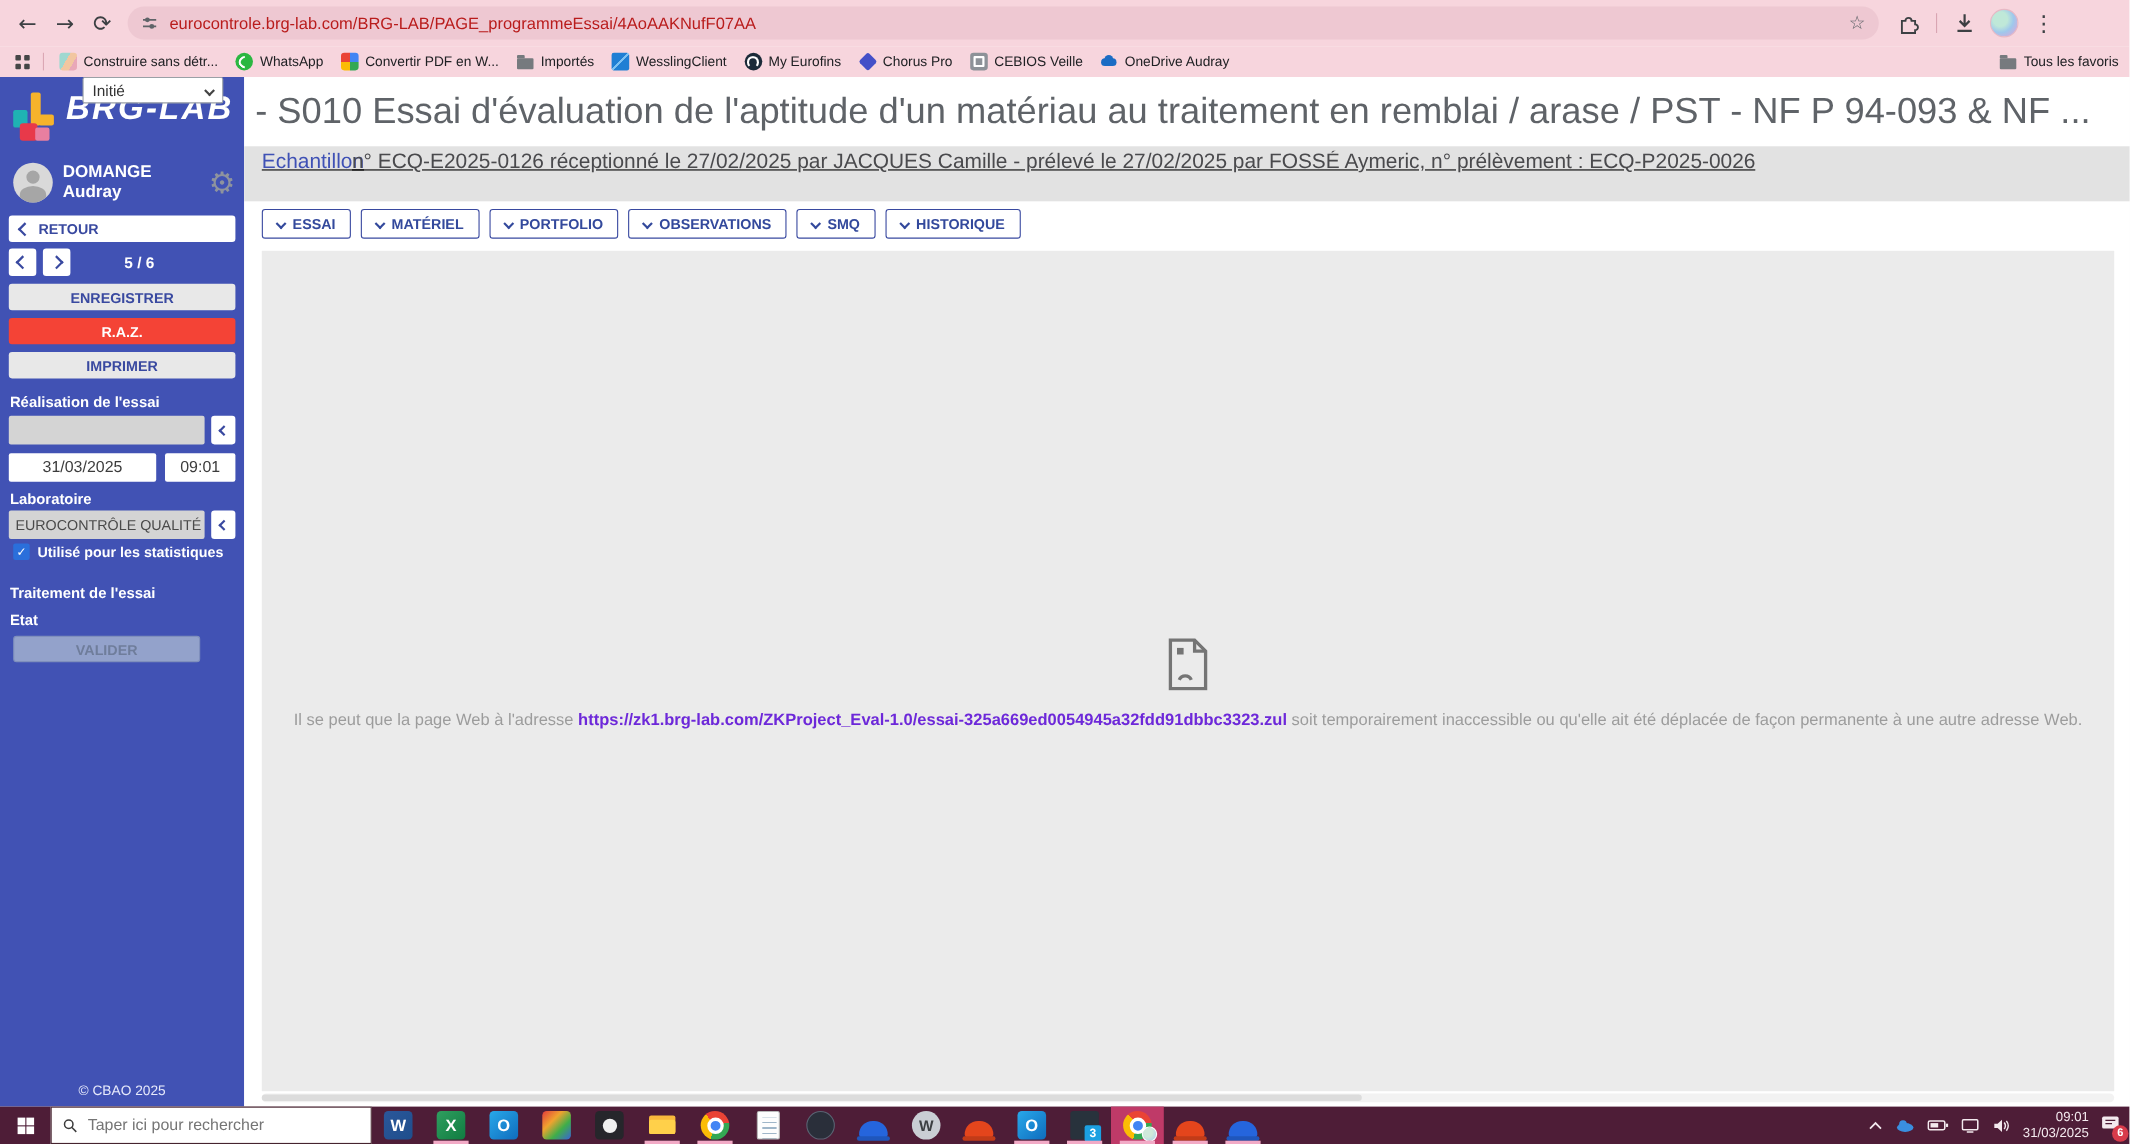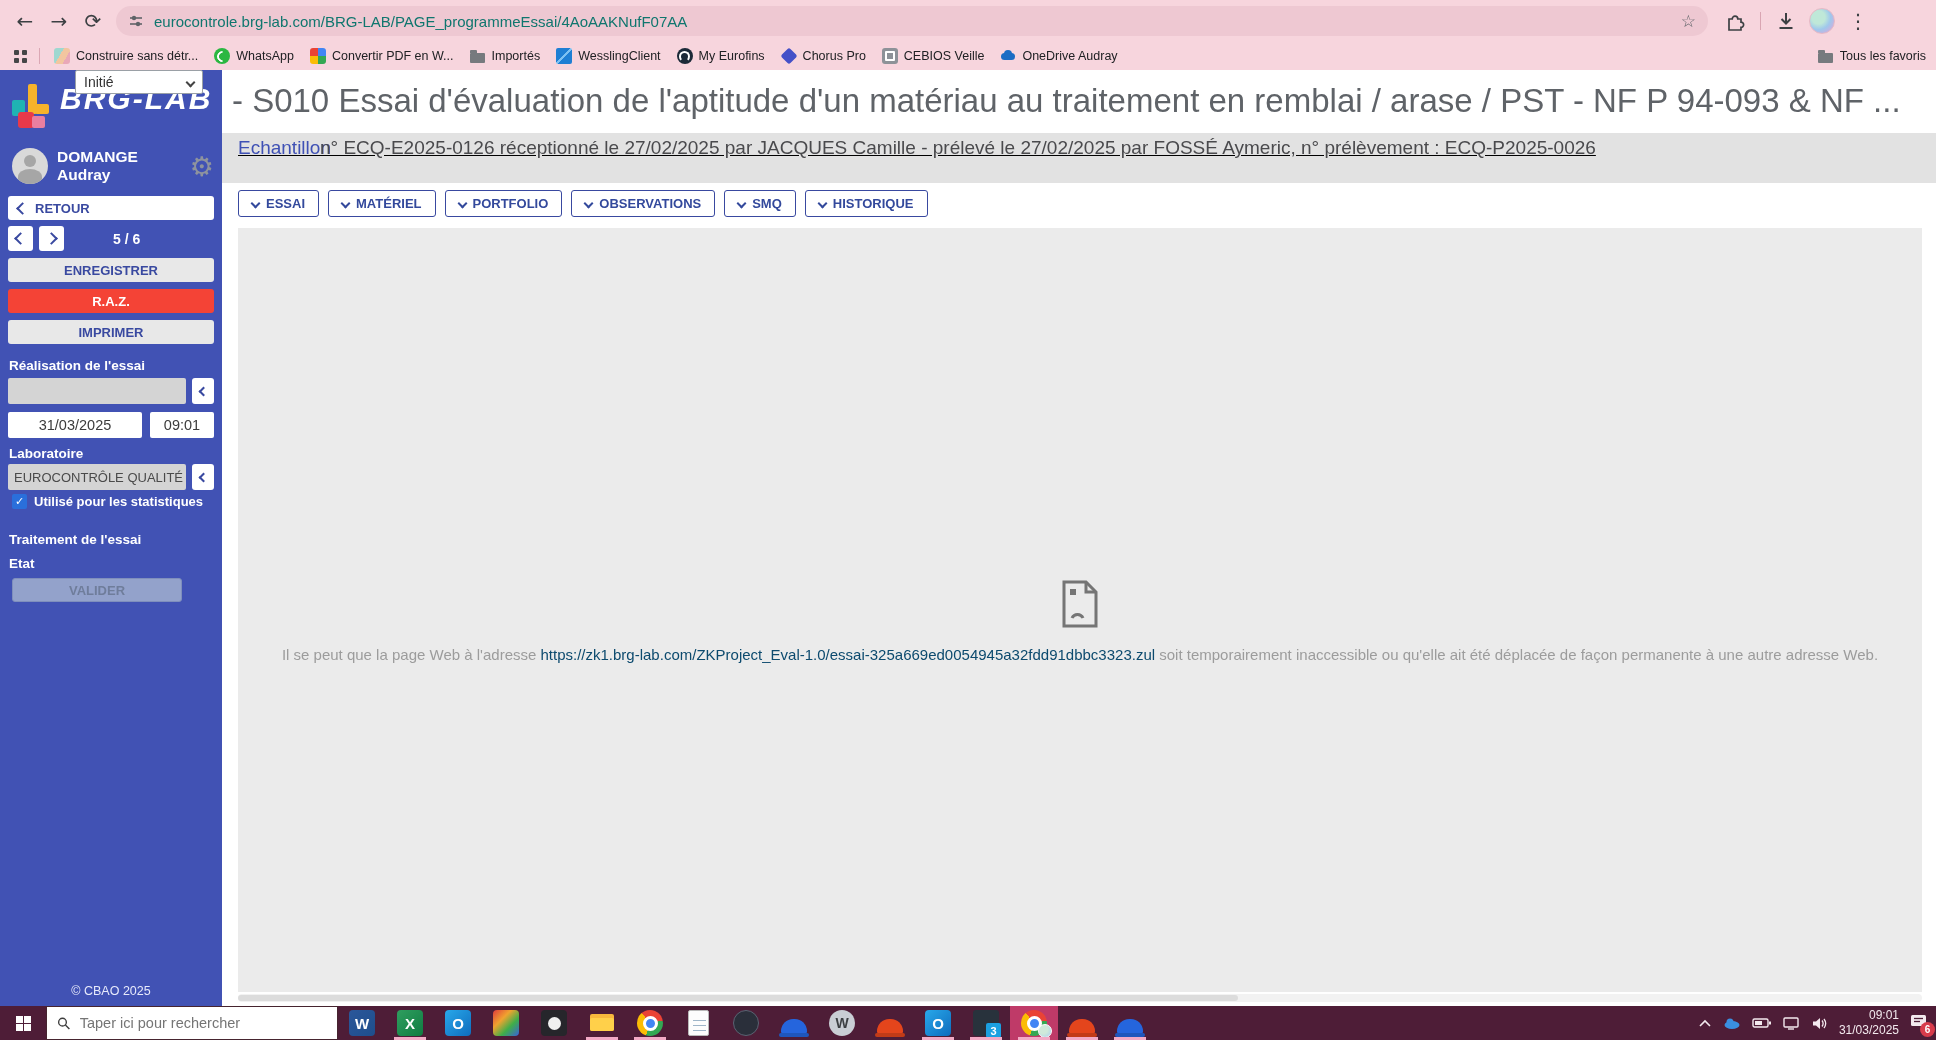"eurocontrole.brg-lab.com/BRG-LAB/PAGE_pr" #url-text { color: #0f766e -> #b91c1c }
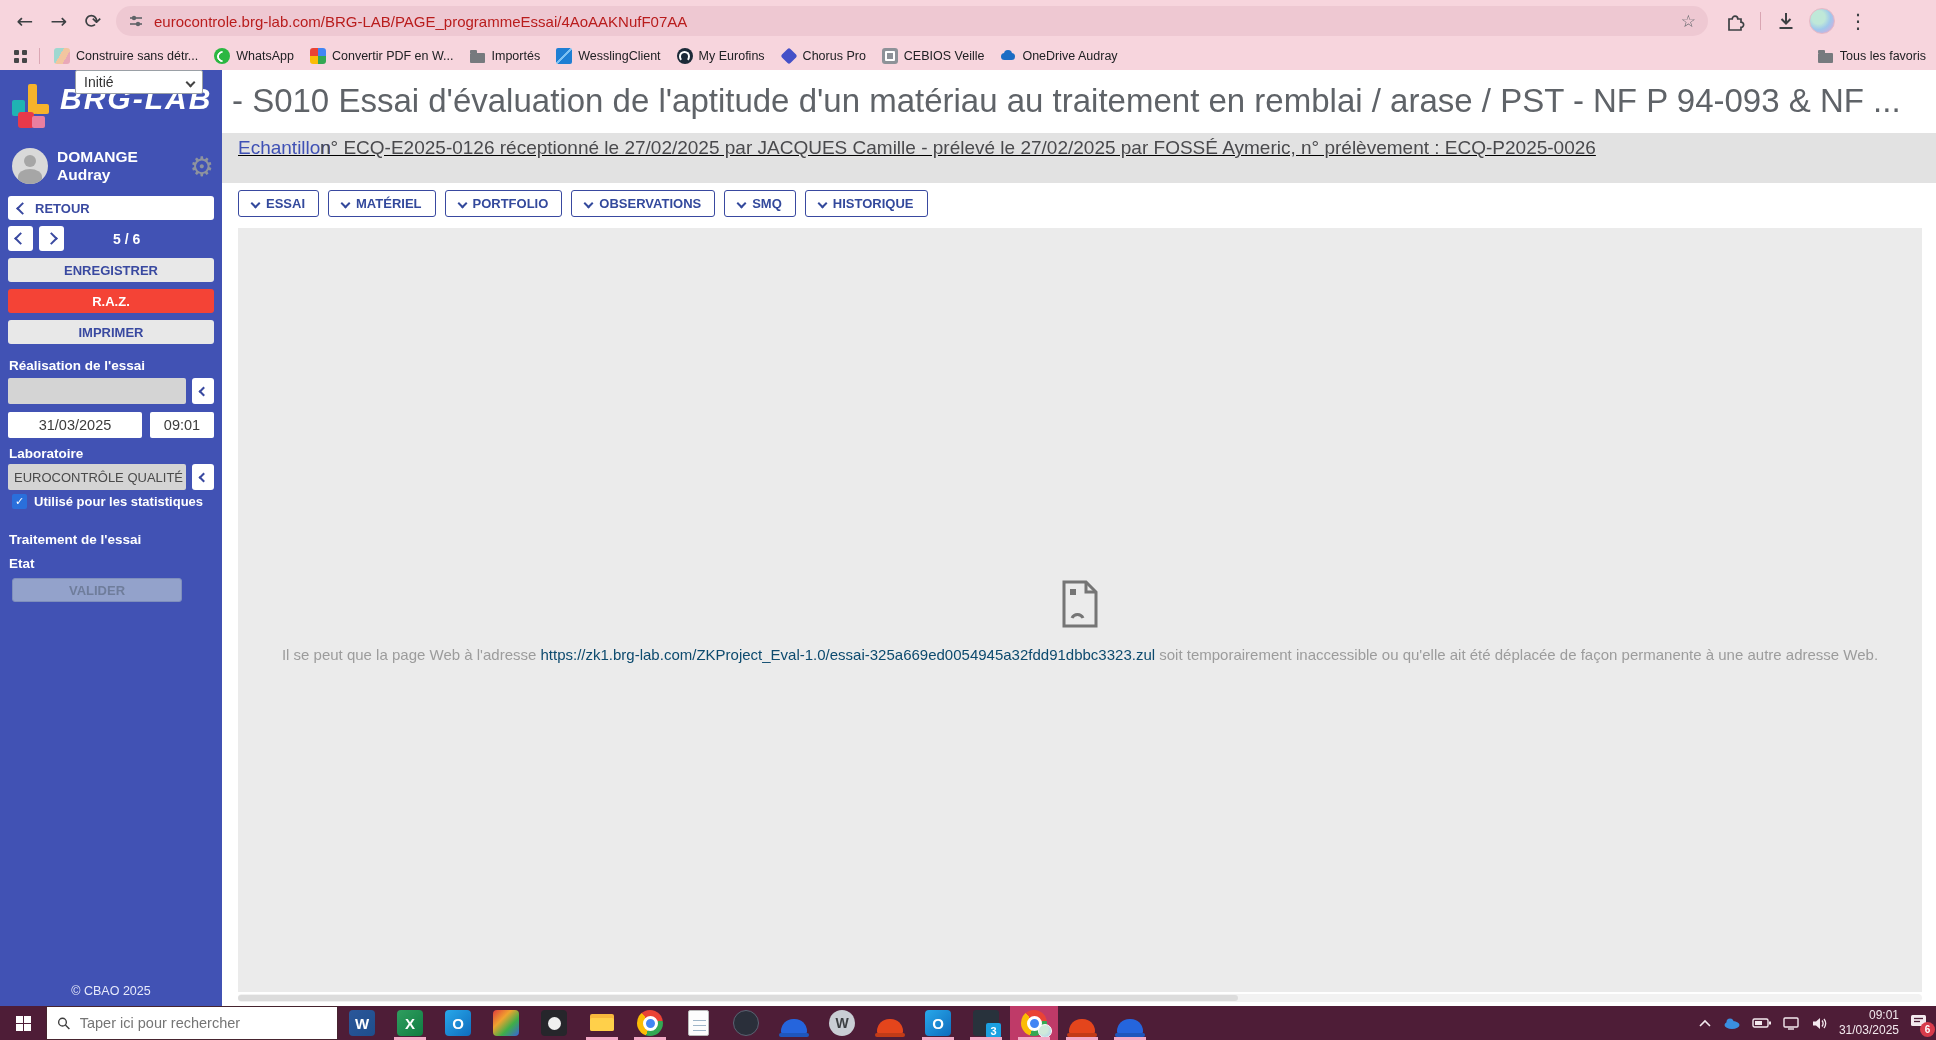"https://zk1.brg-lab.com/ZKProject_Eval-1" #error-line .err-url { color: #0c4a6e -> #6d28d9; font-weight: 400 -> 700 }
